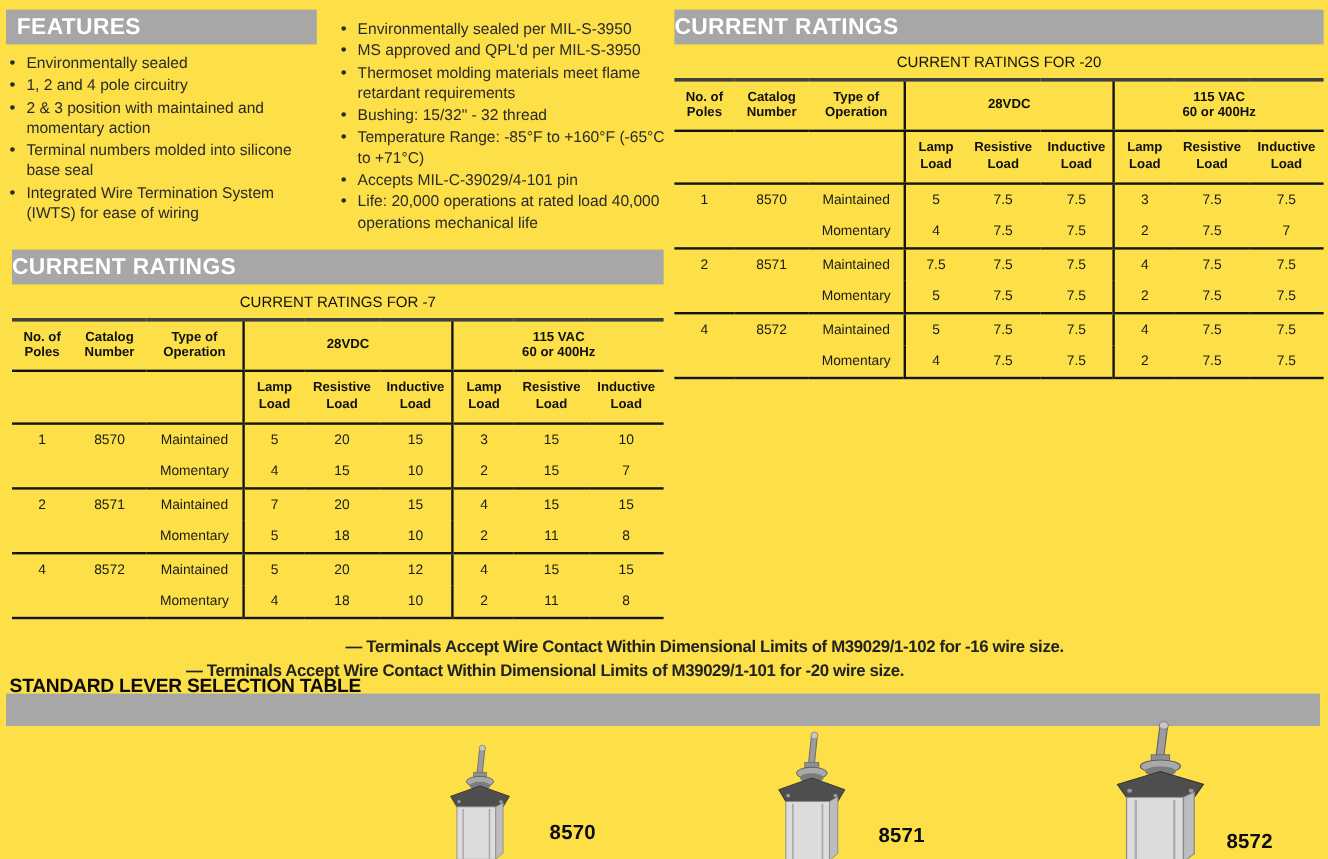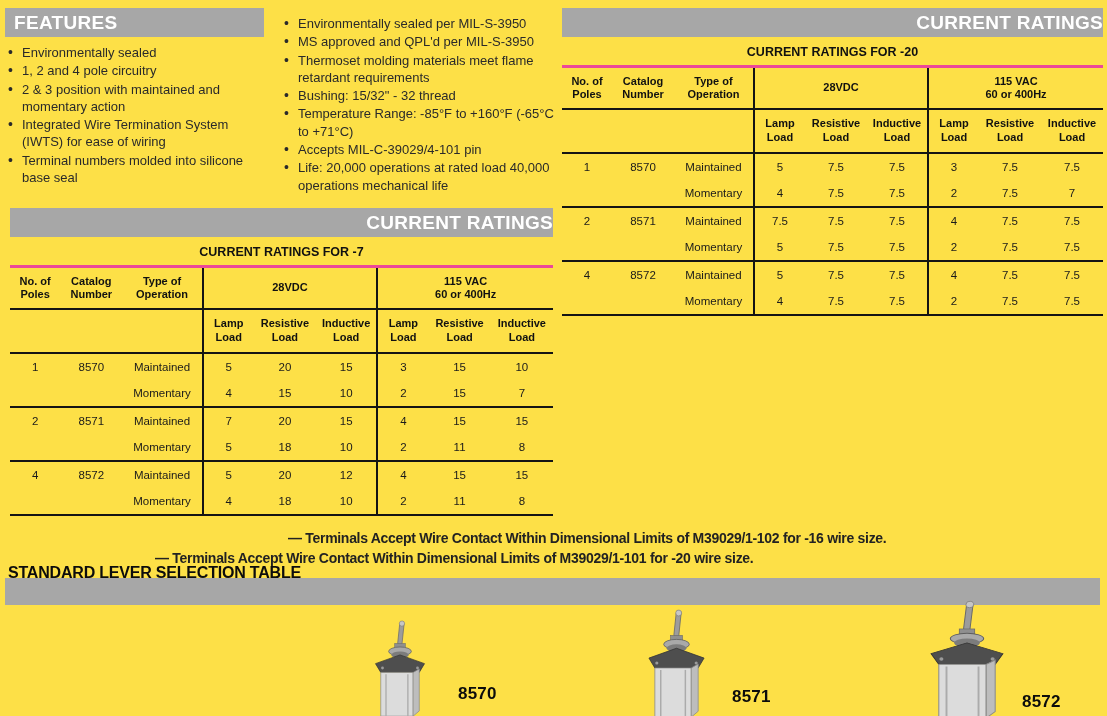"CURRENT RATINGS" .band.center { text-align: right -> left }
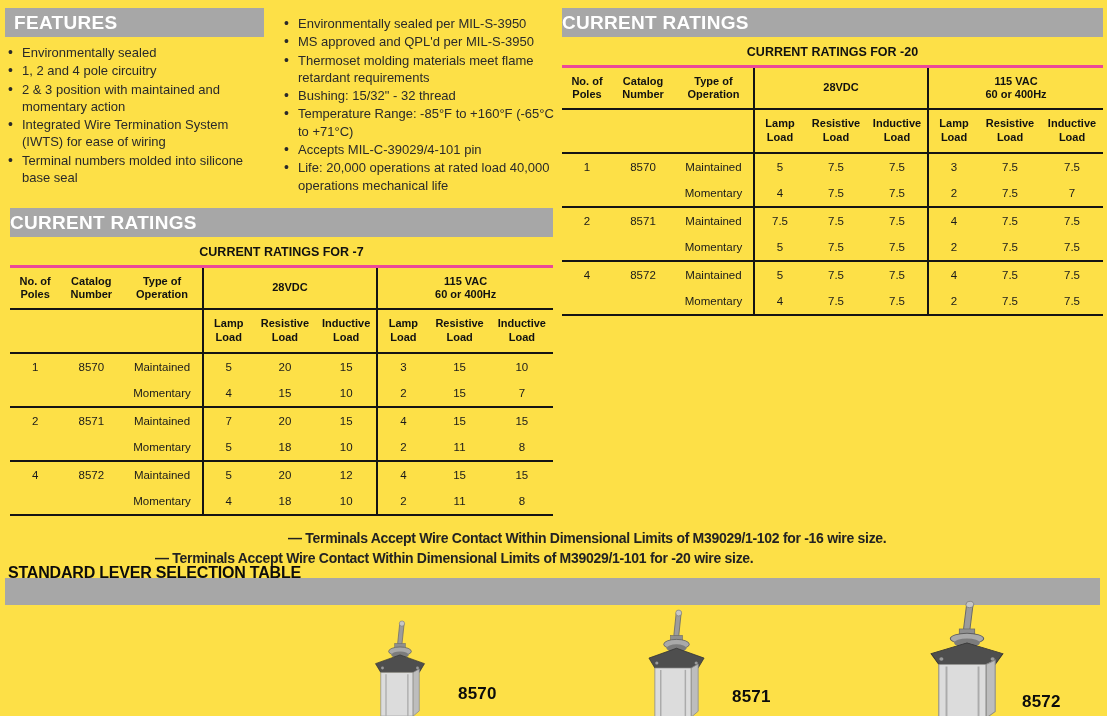"CURRENT RATINGS FOR -20" .subtitle { font-weight: bold -> normal }
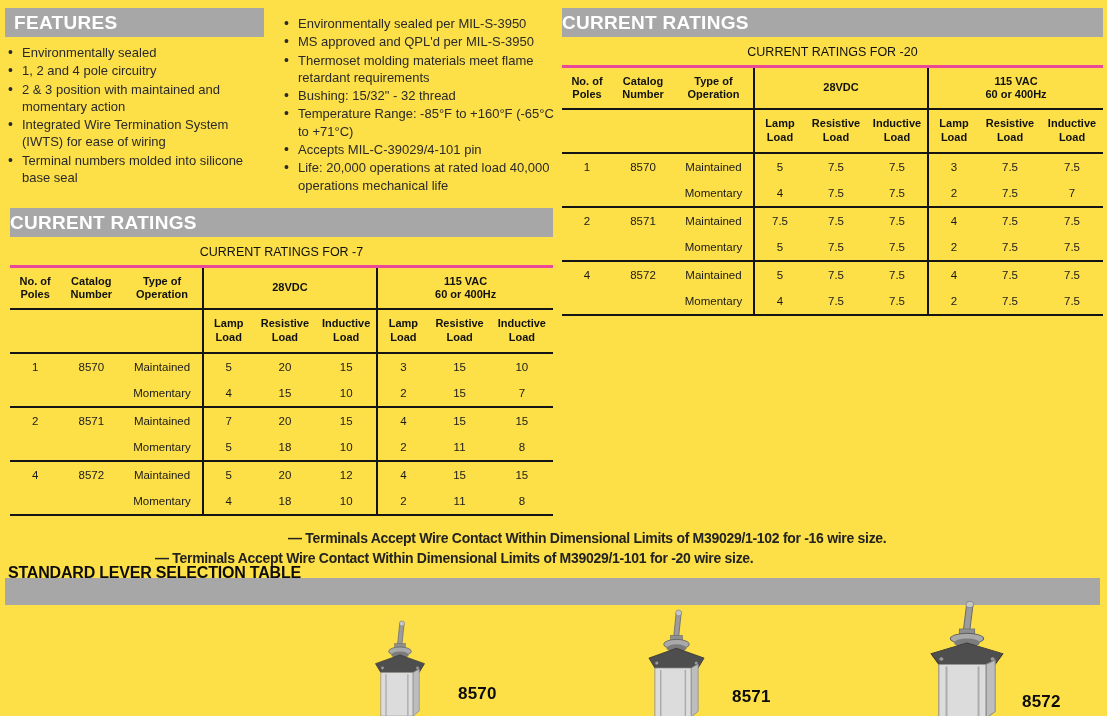"No. of" table.ratings { border-top: 3px solid #ec4899 -> 3px solid #404040 }
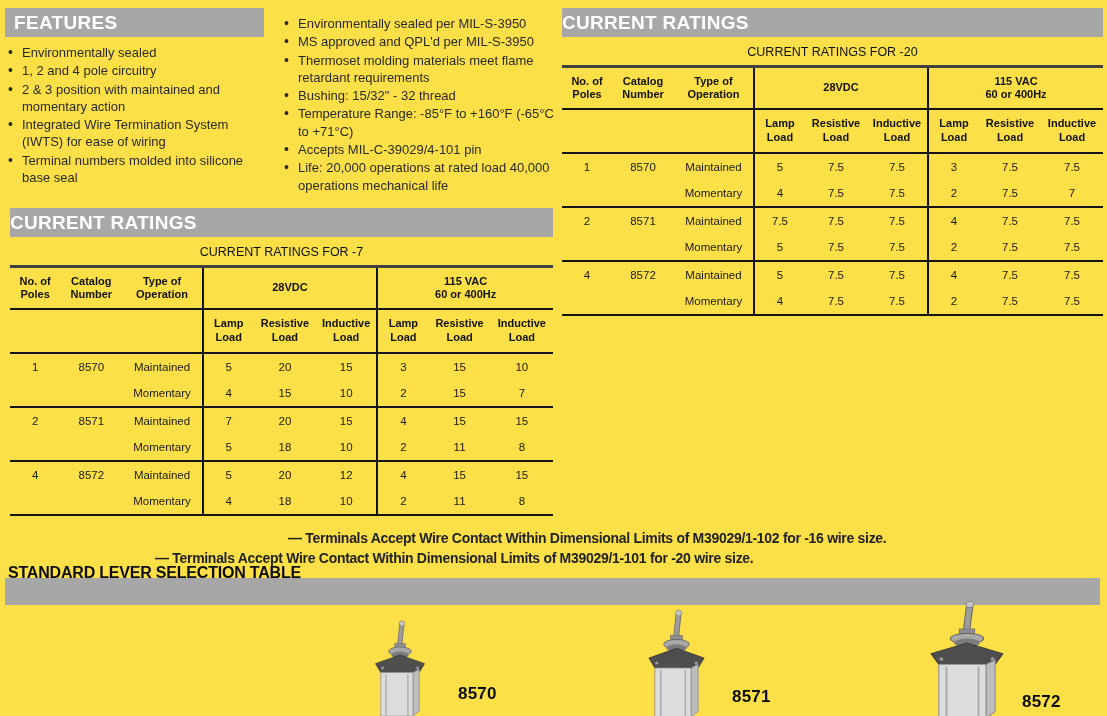"Integrated Wire Termination System" li { order: before "Terminal numbers molded into silicone" -> after "Terminal numbers molded into silicone" }
